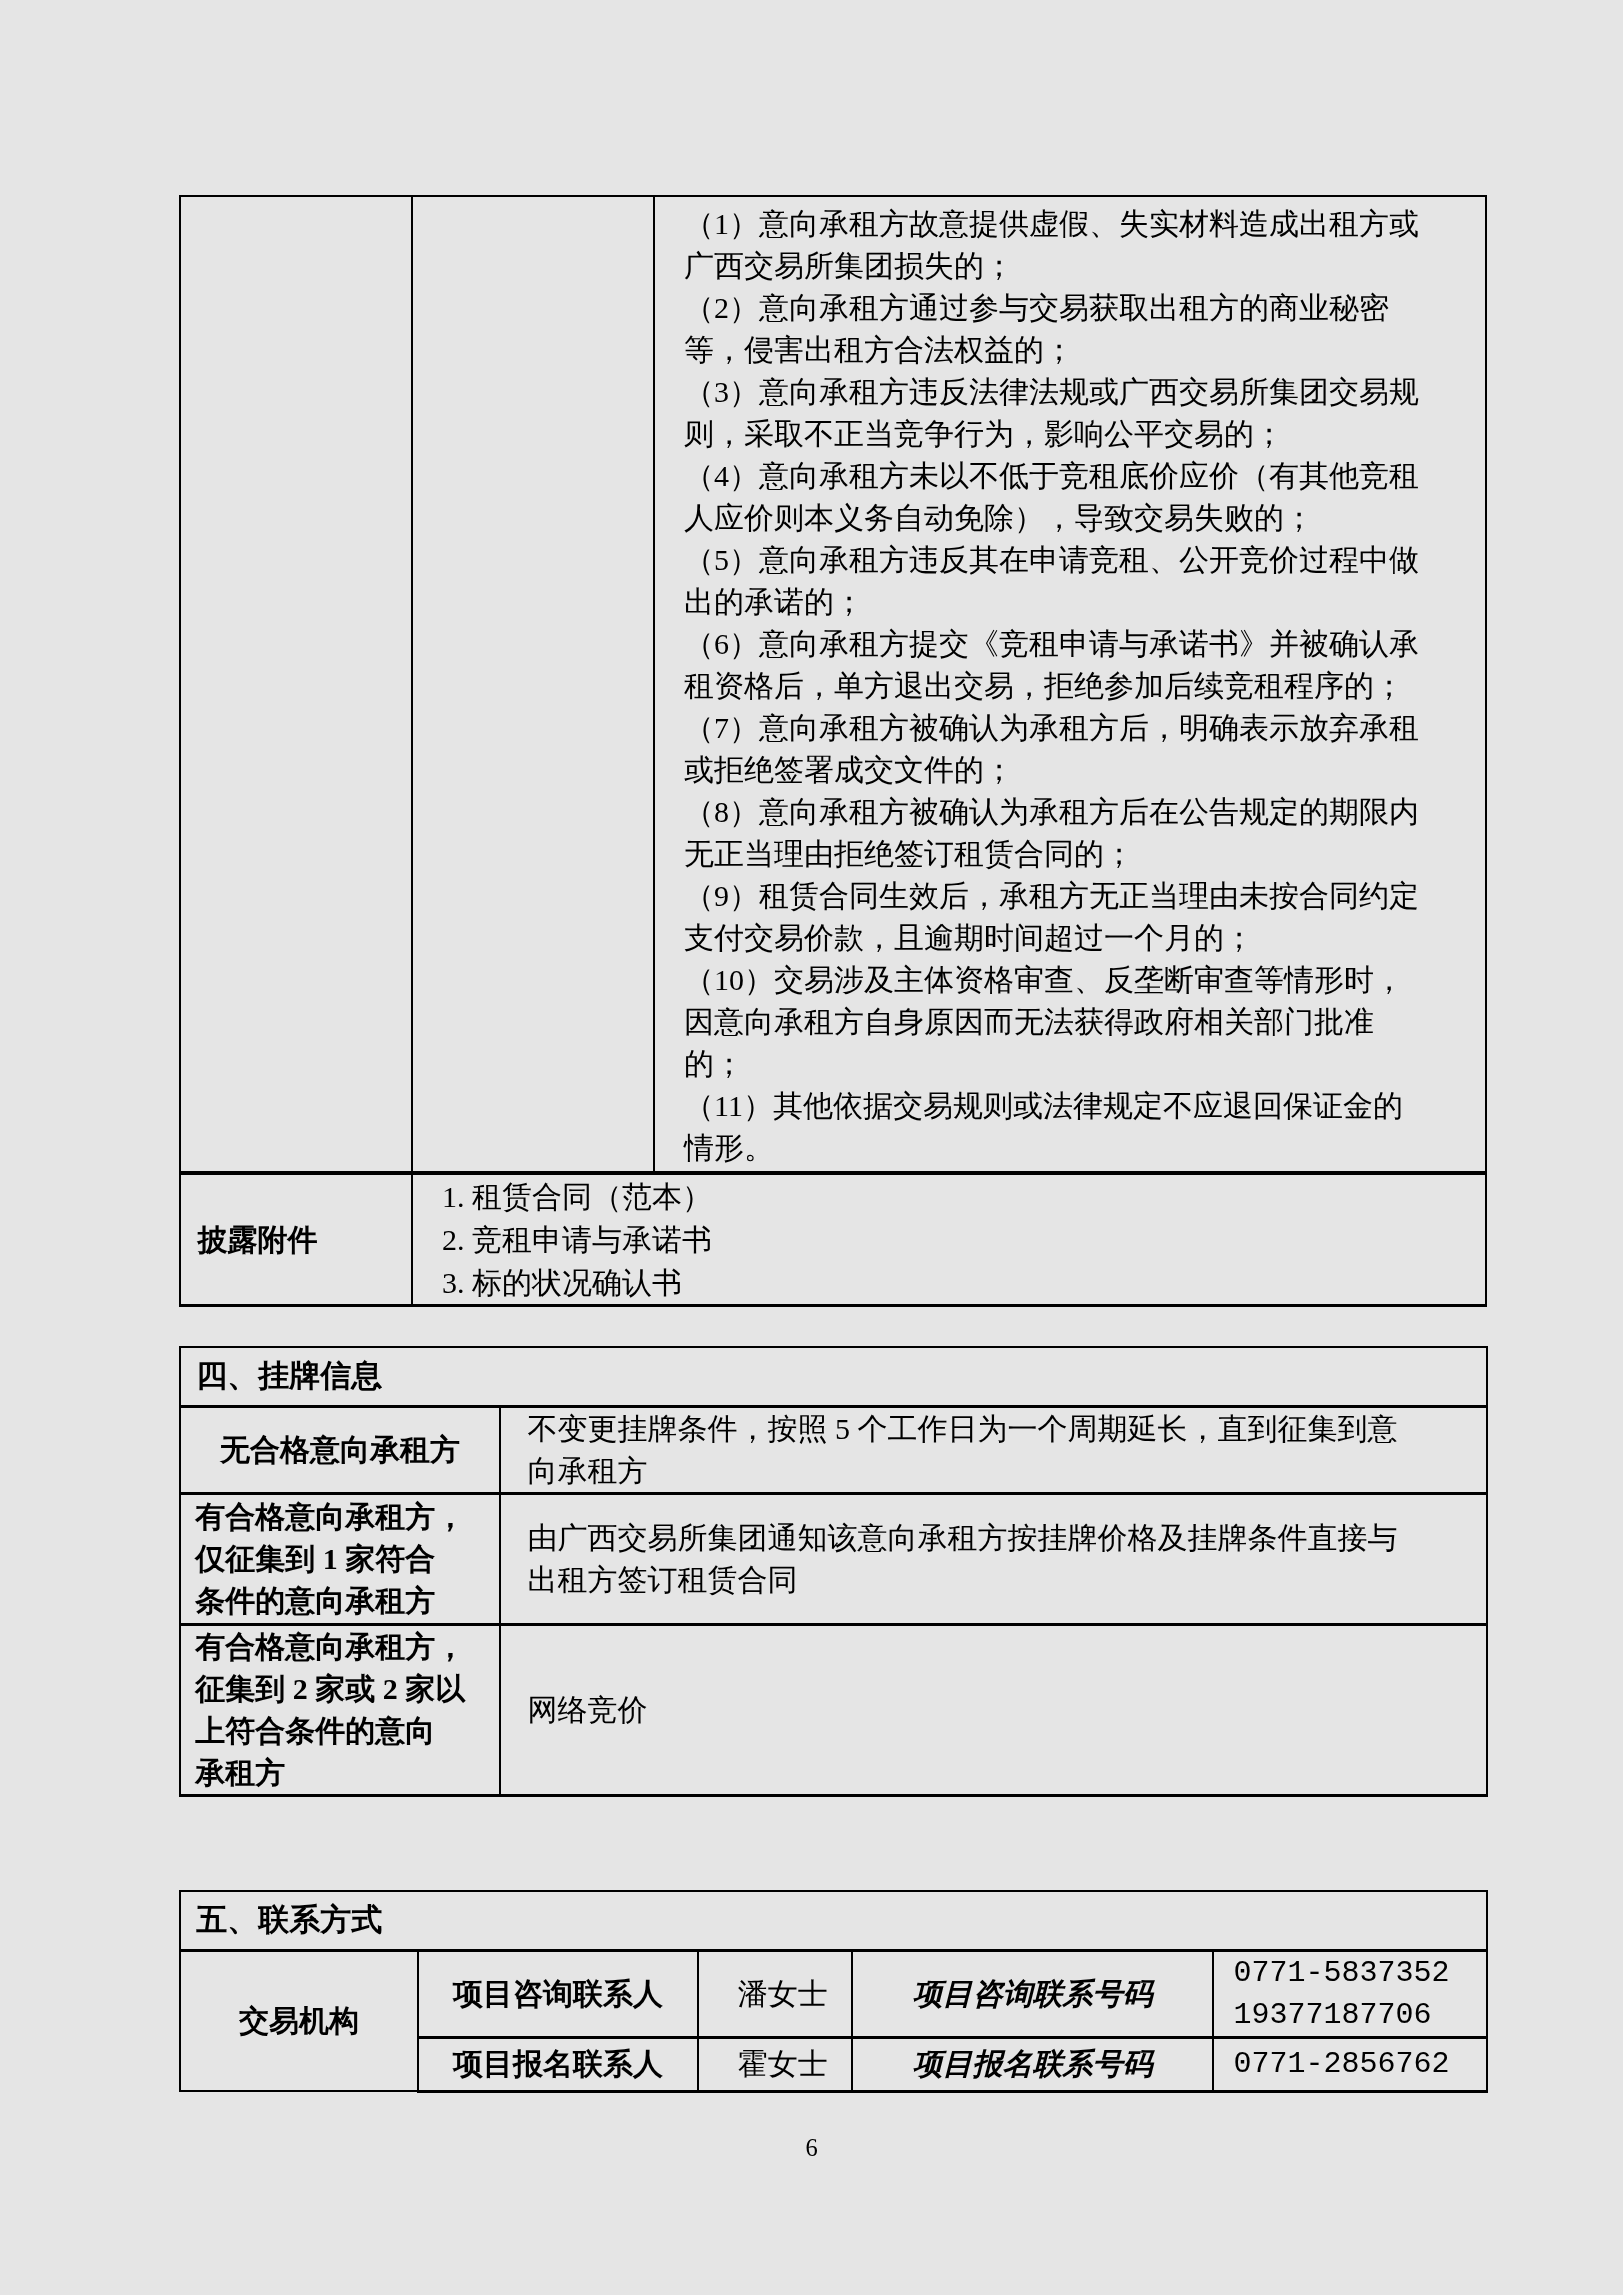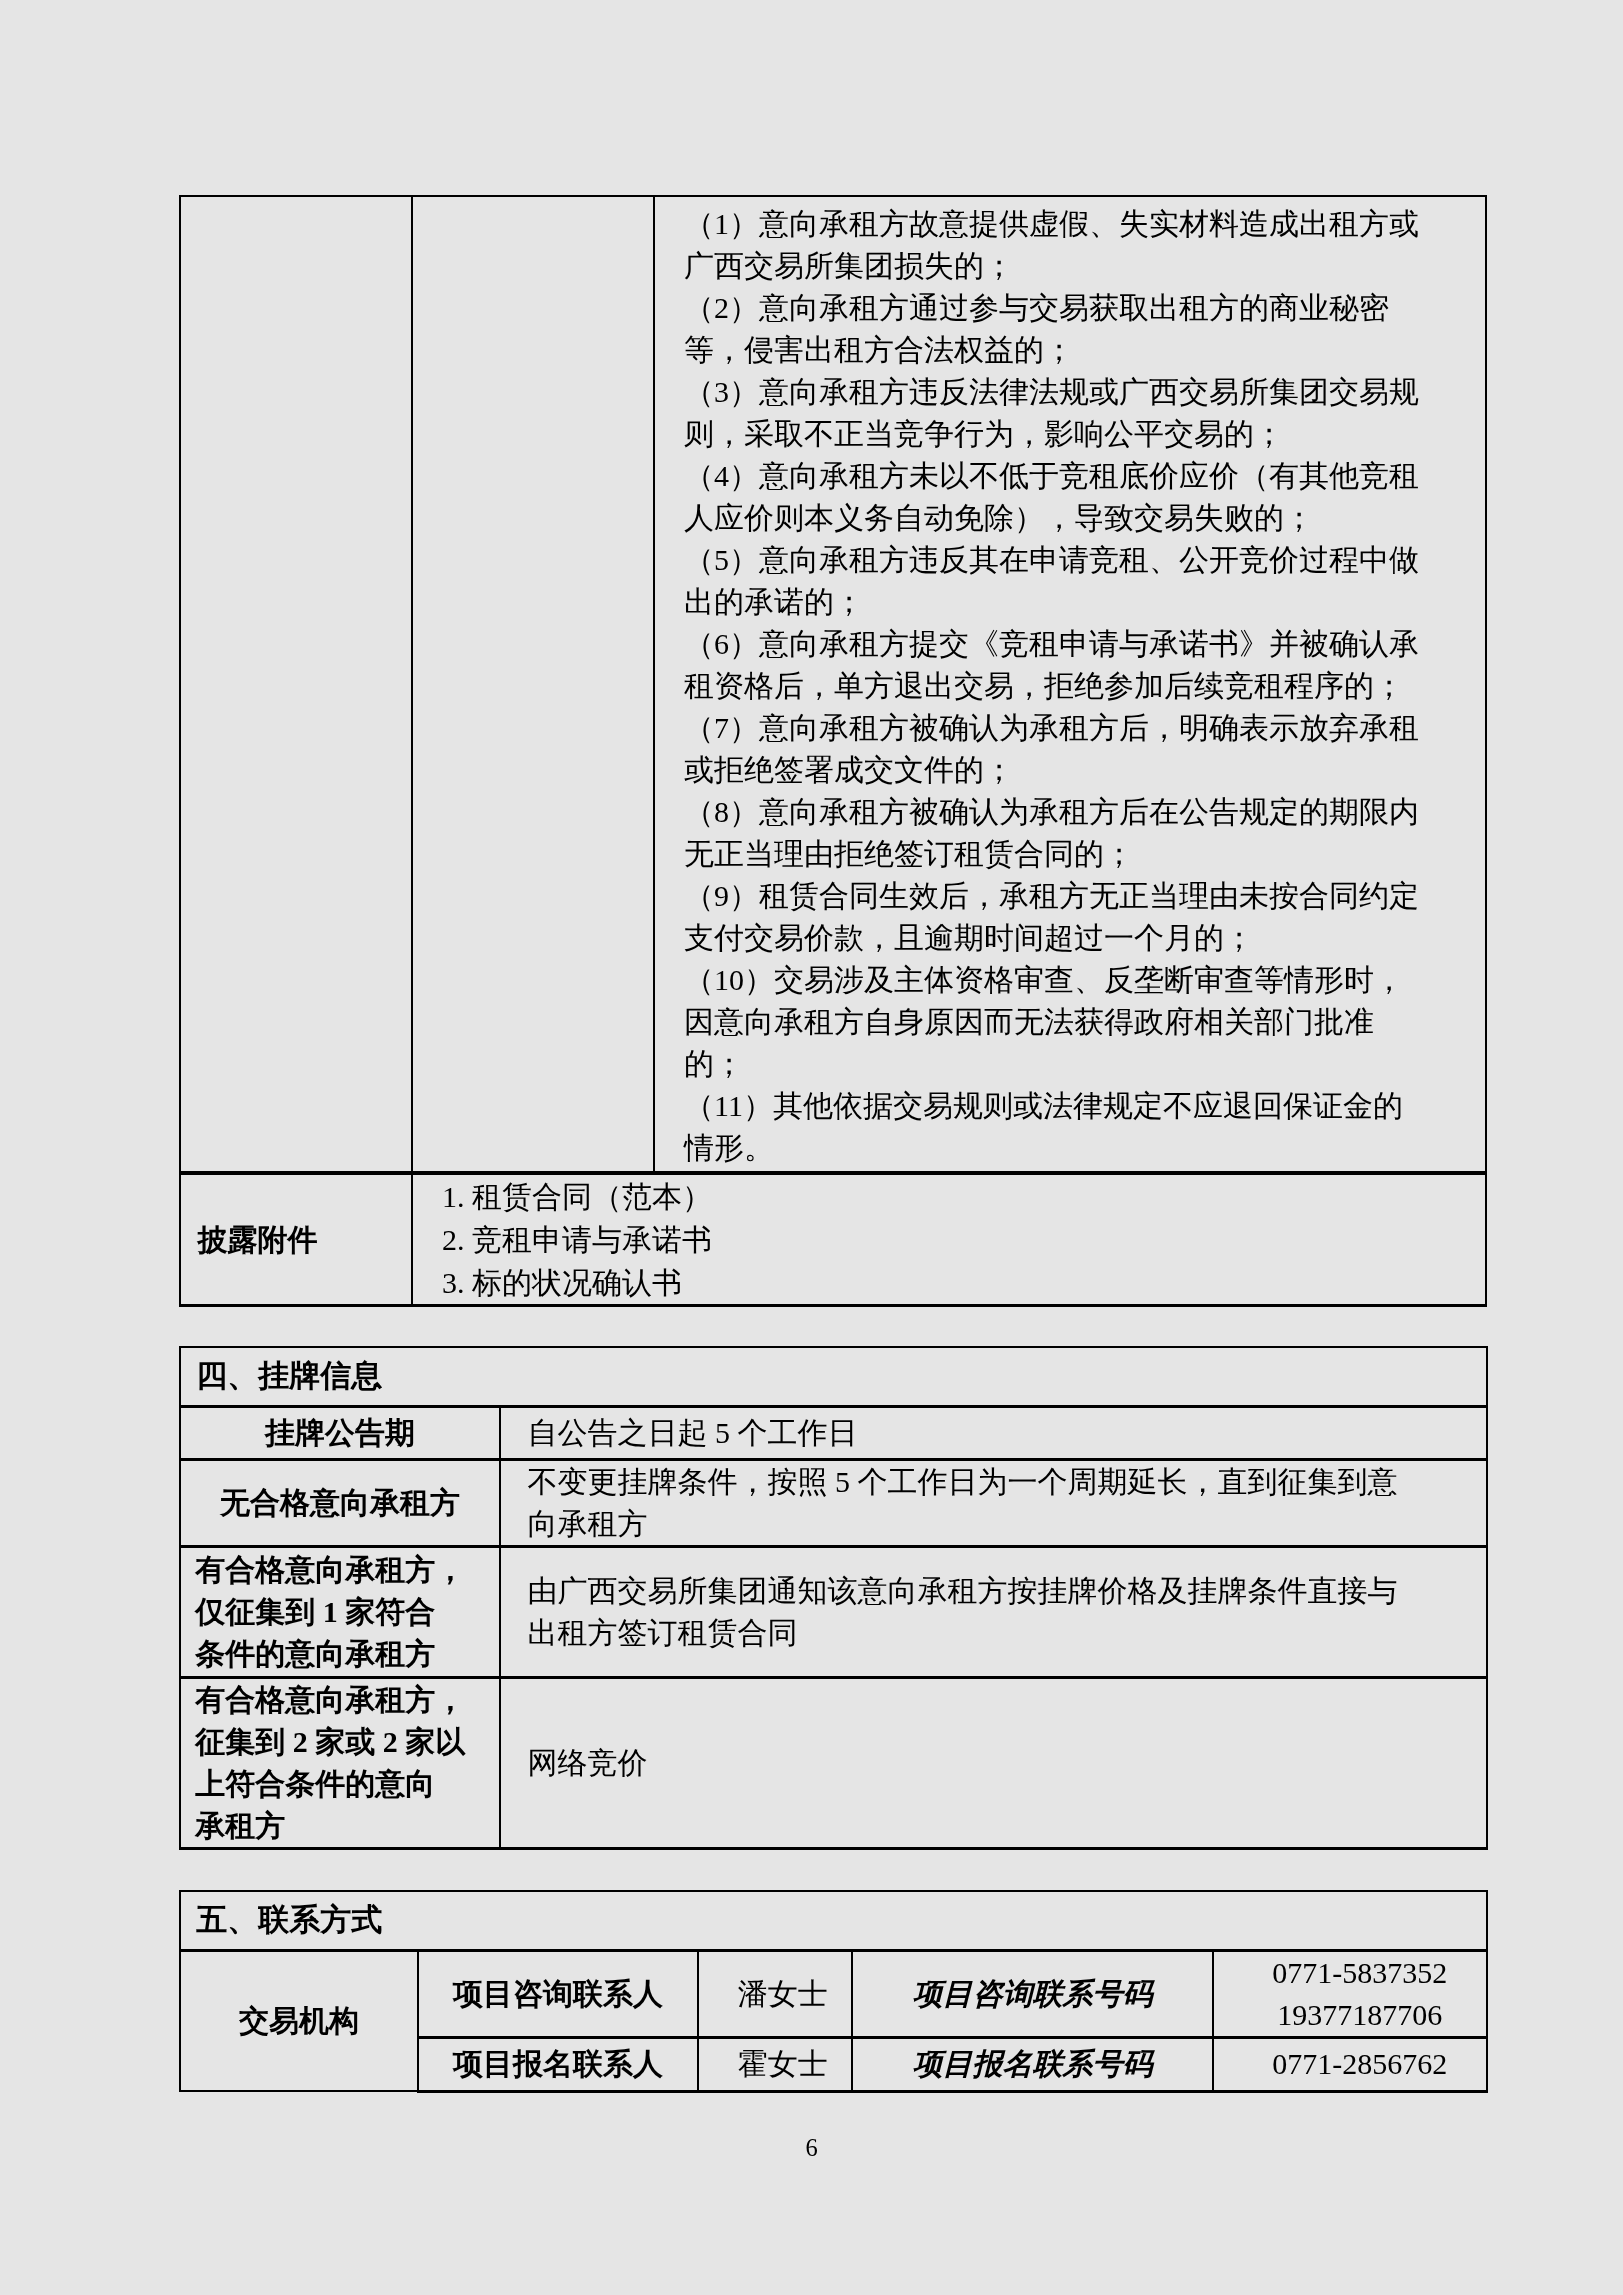"挂牌公告期" tr.r1 { html: <tr> <td>挂牌公告期</td> <td>自公告之日起 5 个工作日</td> </tr> -> none }
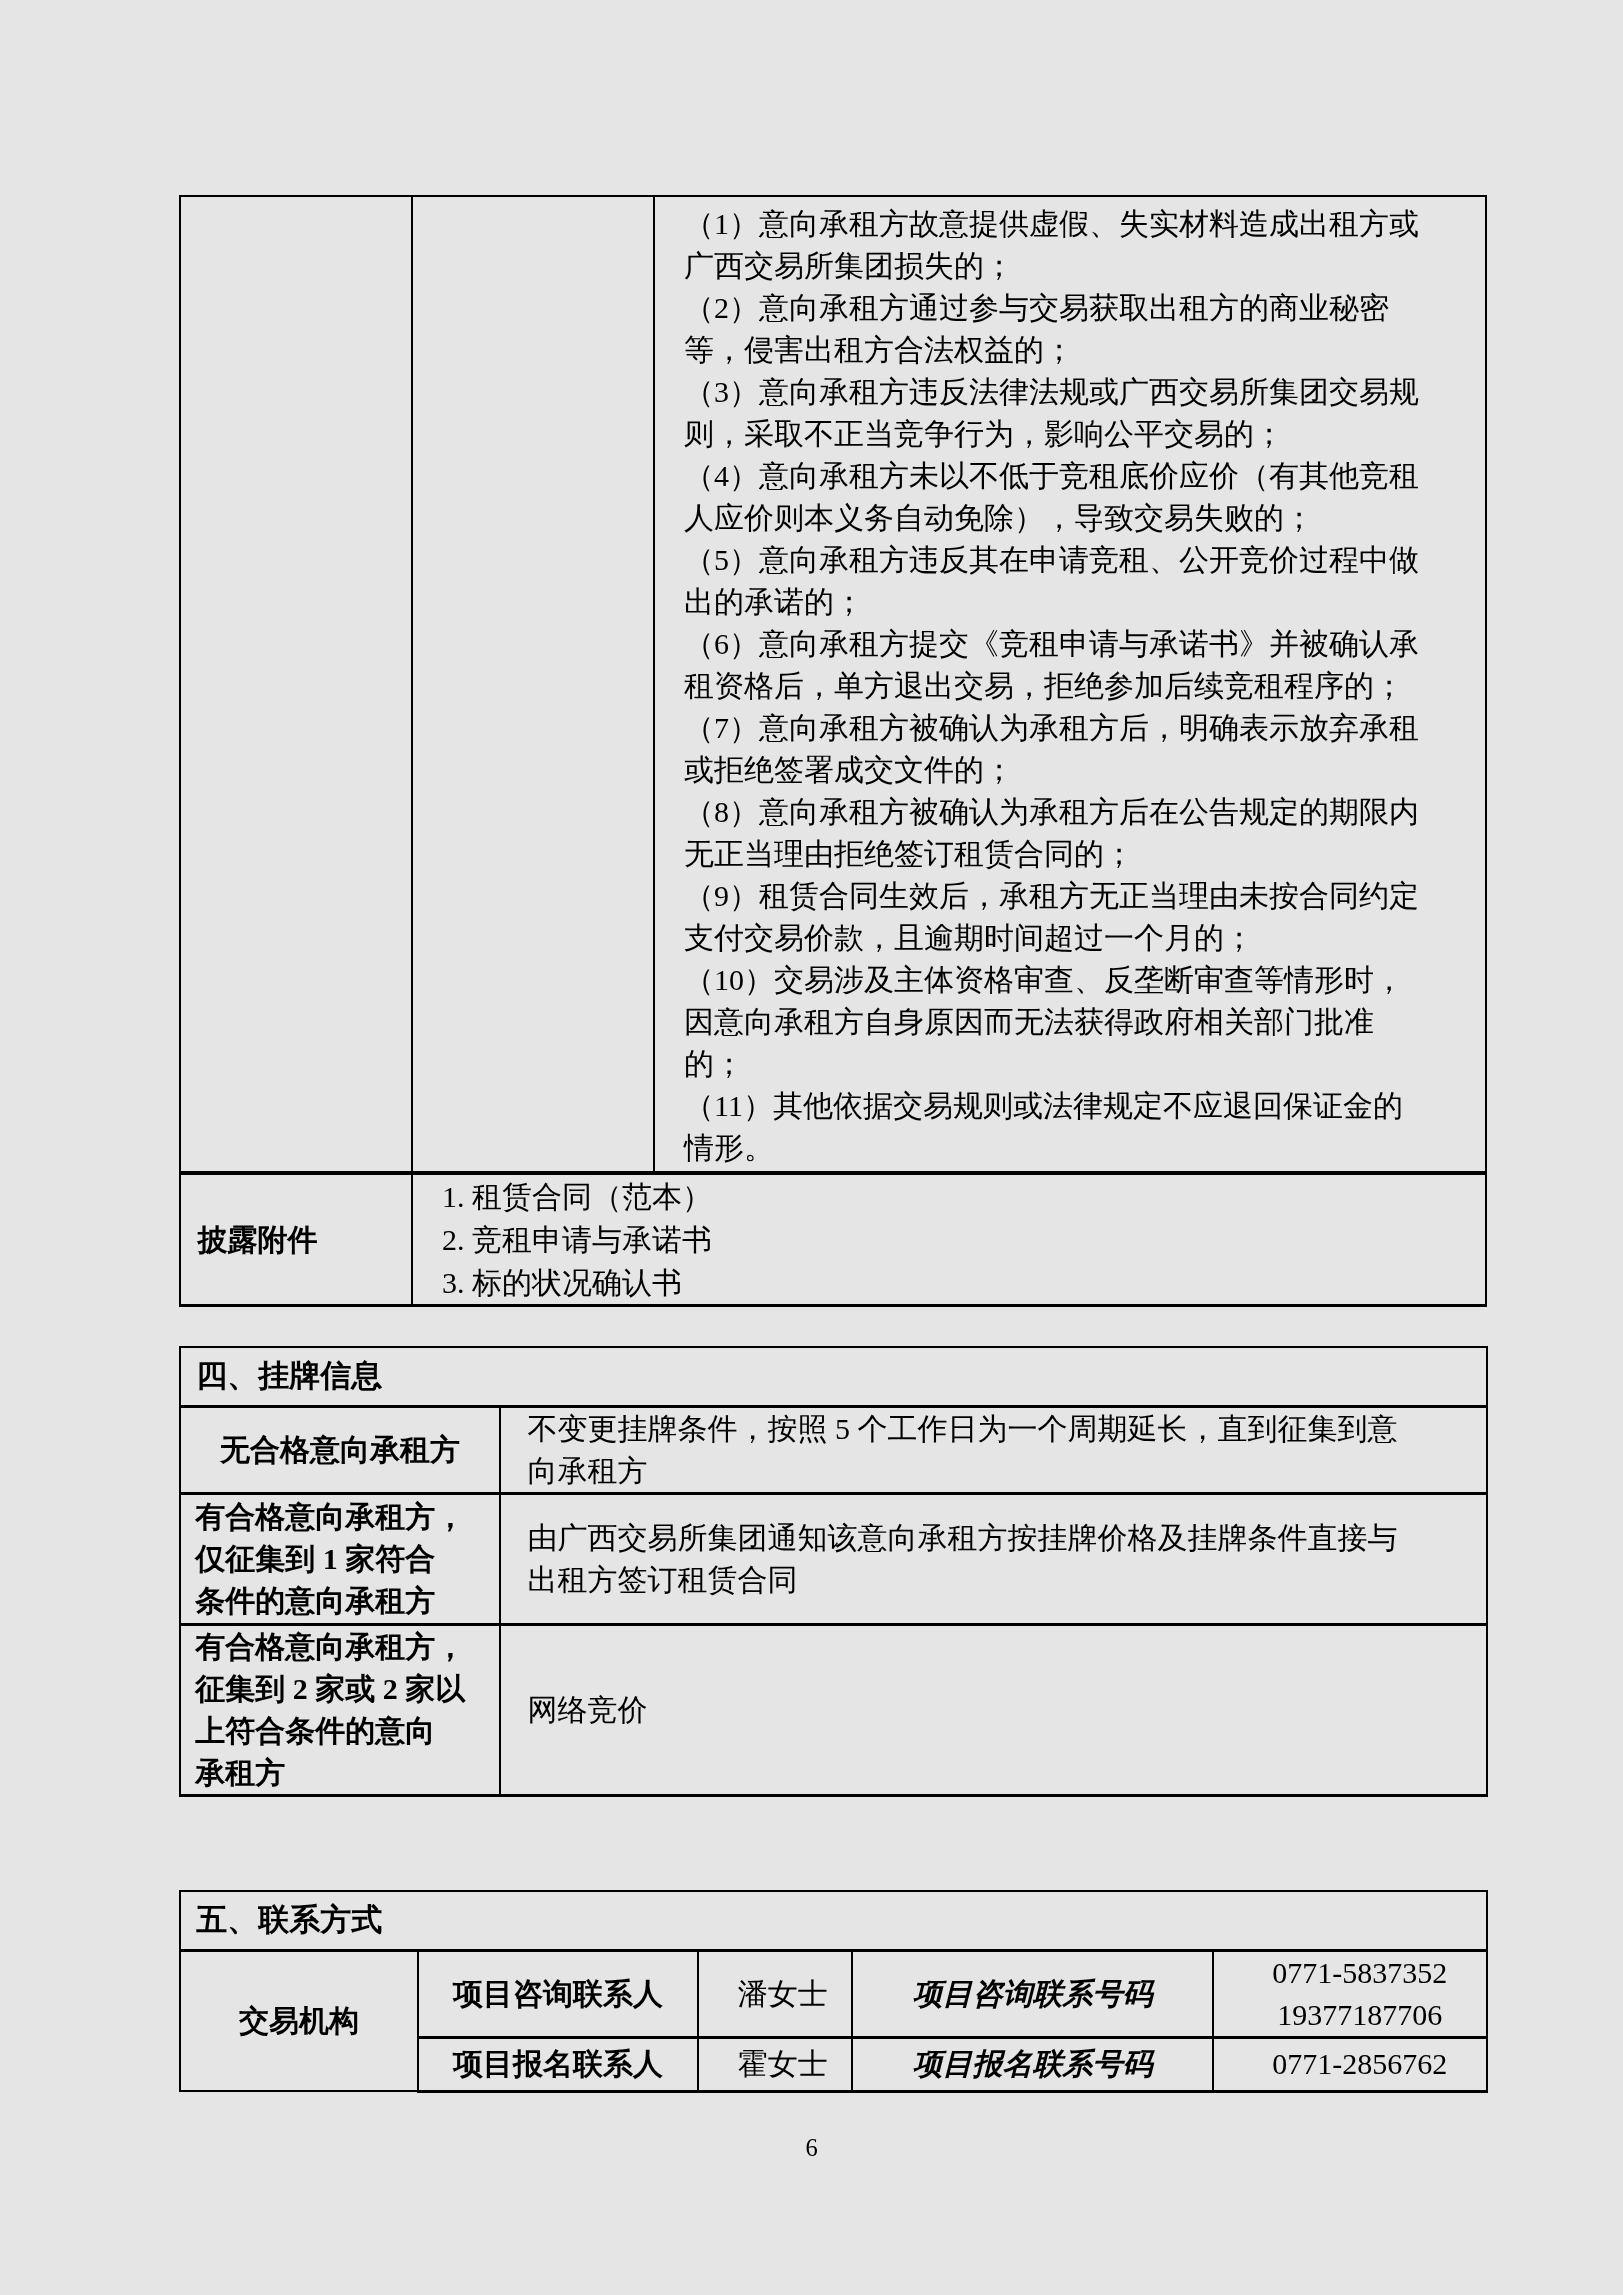"0771-5837352" .phone-cell { font-family: none -> Liberation Mono, monospace; text-align: center -> left }
